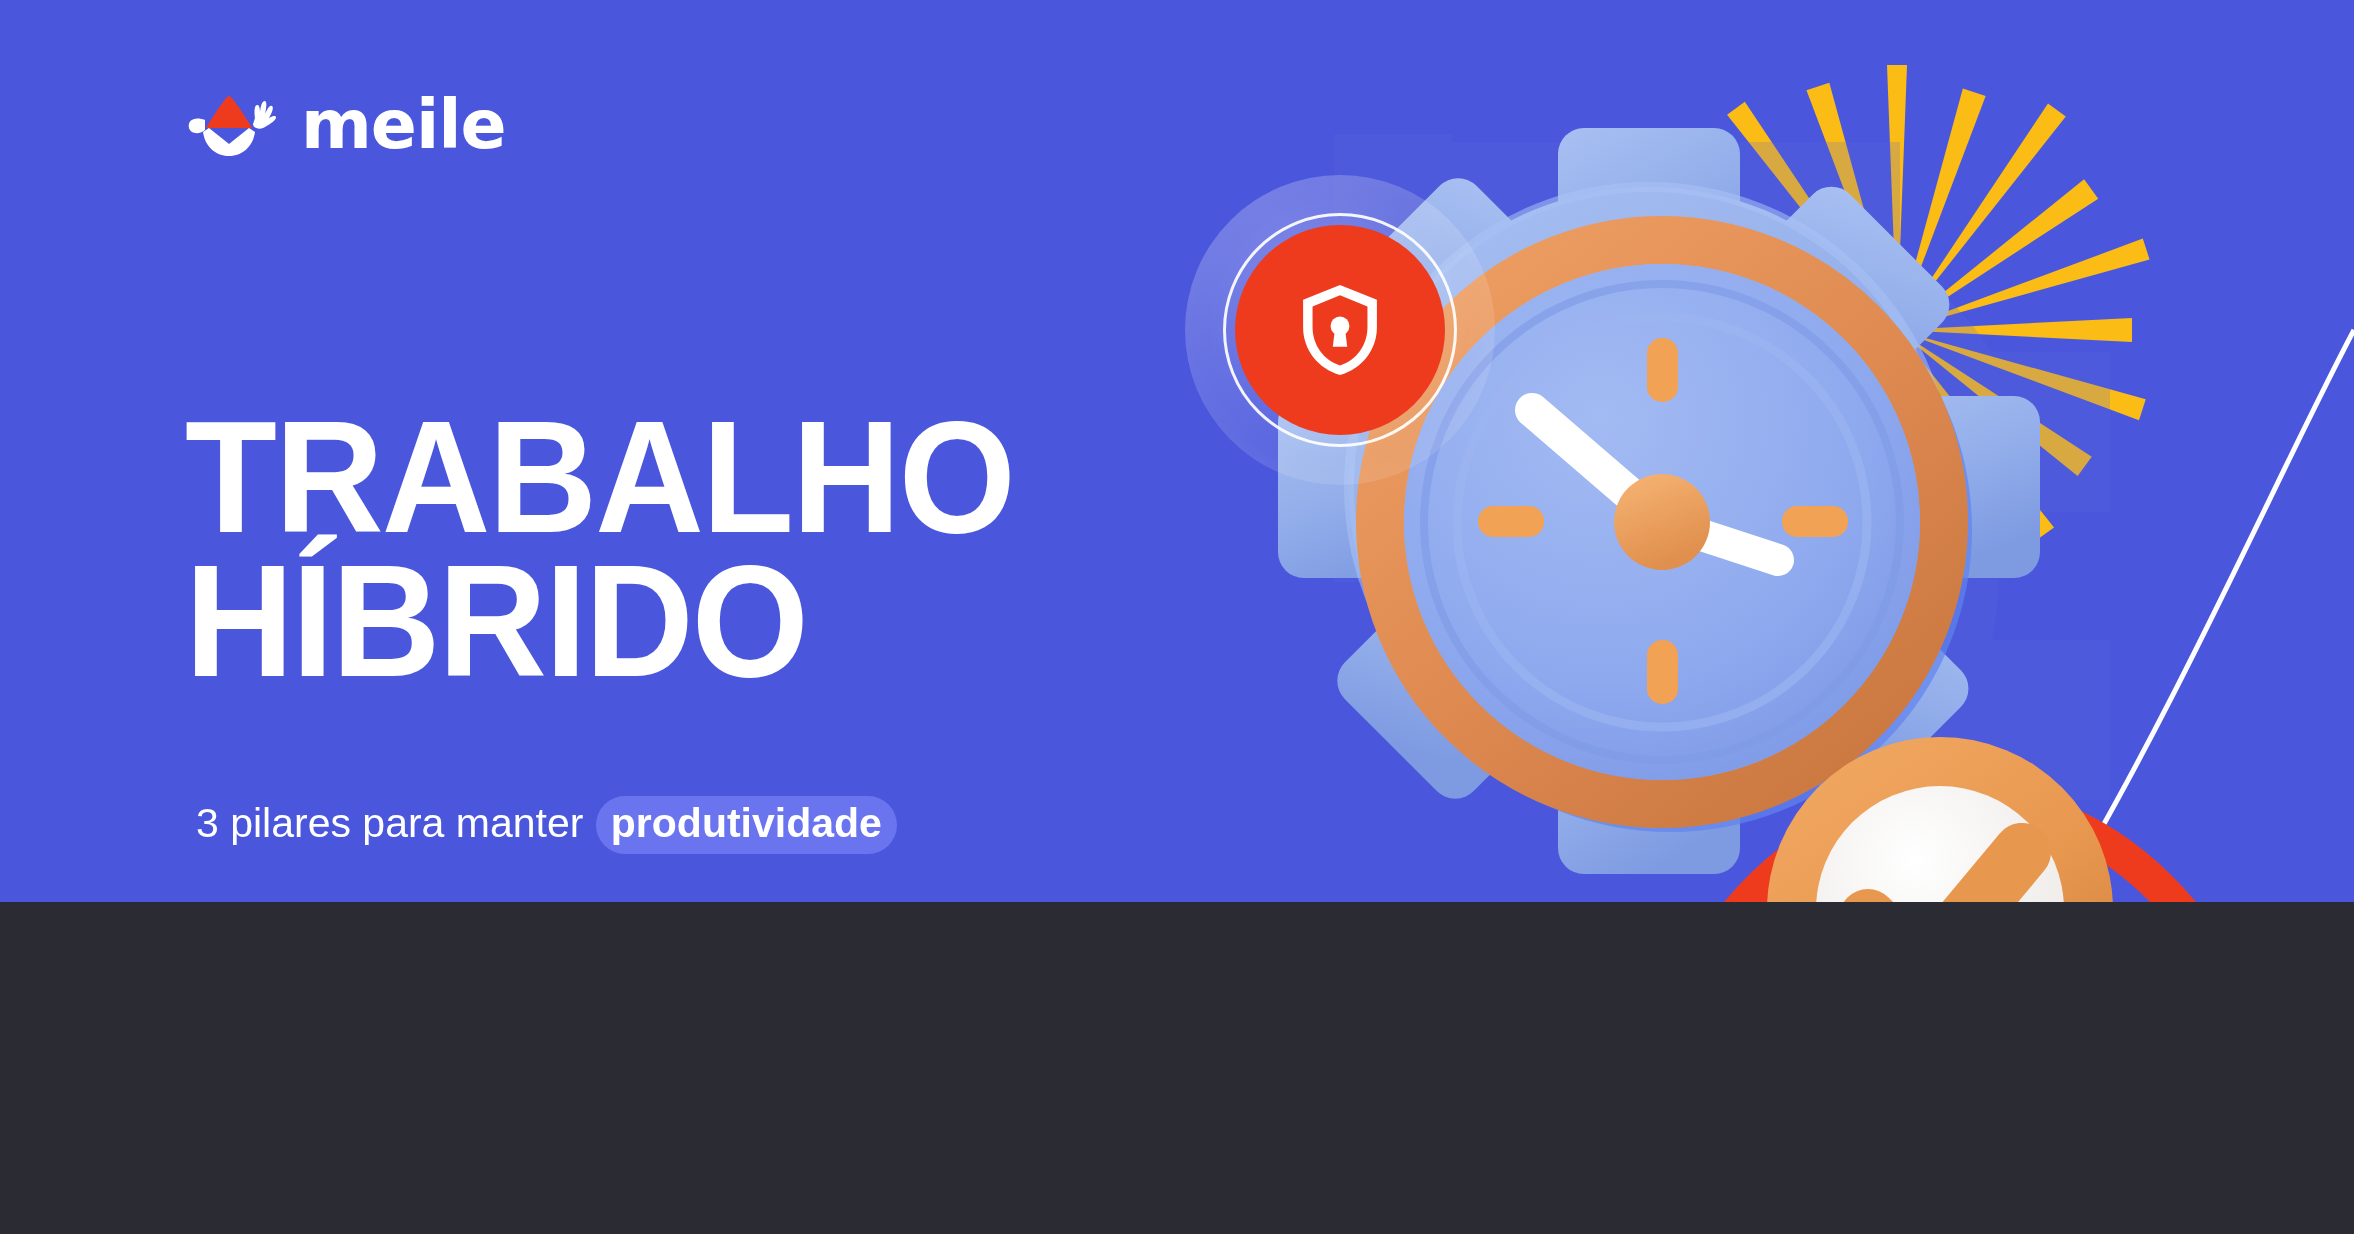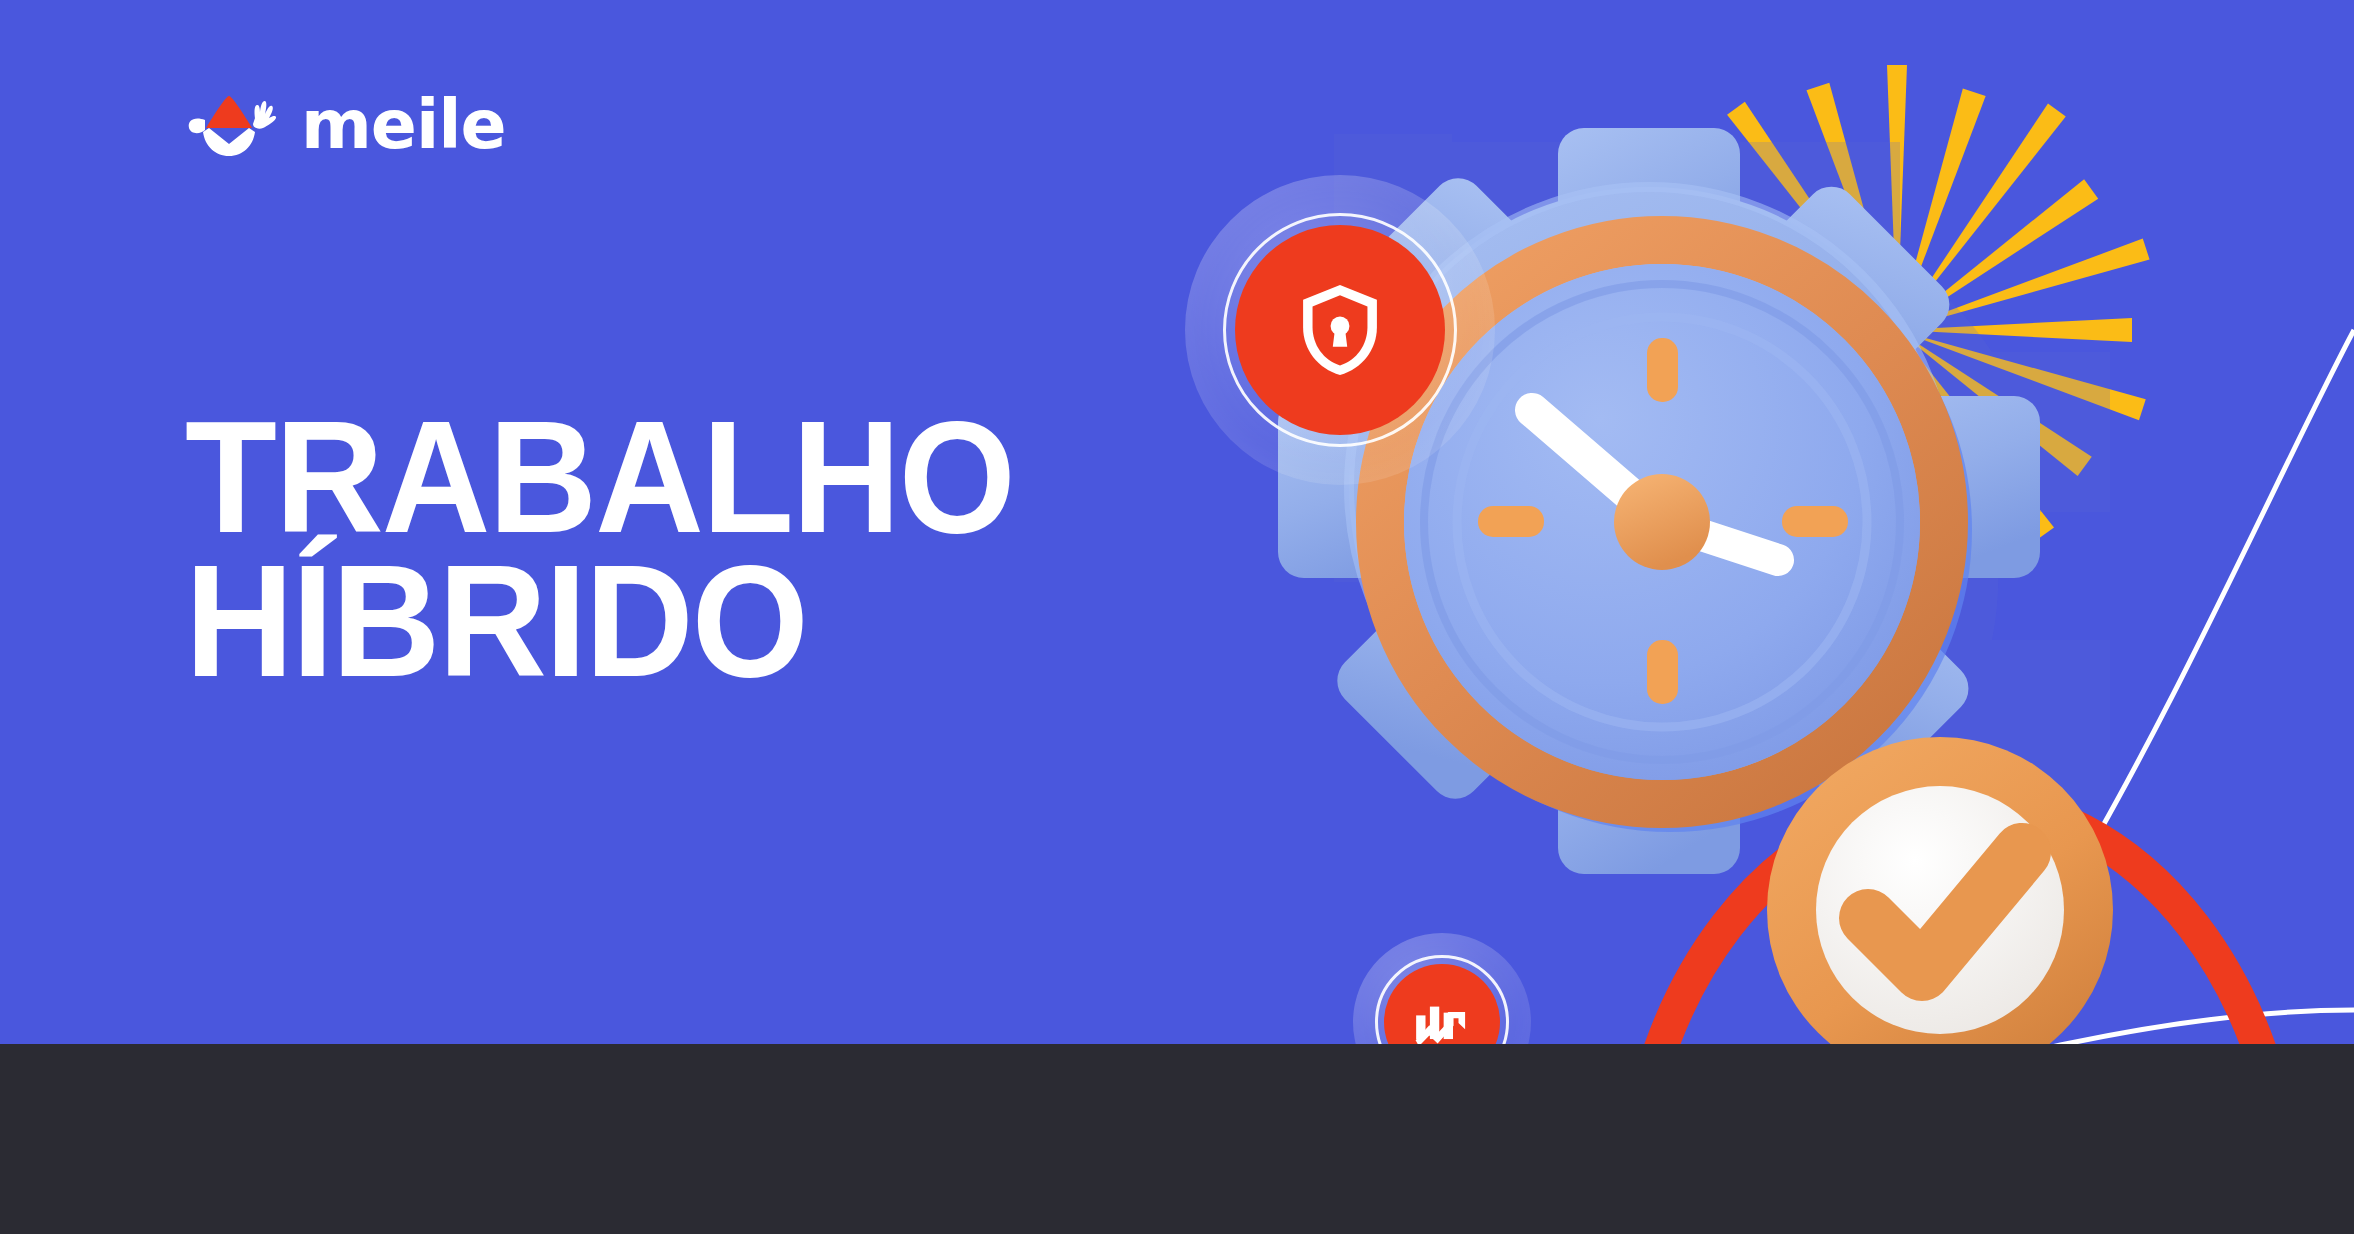"meile" .banner { height: 1044px -> 902px }
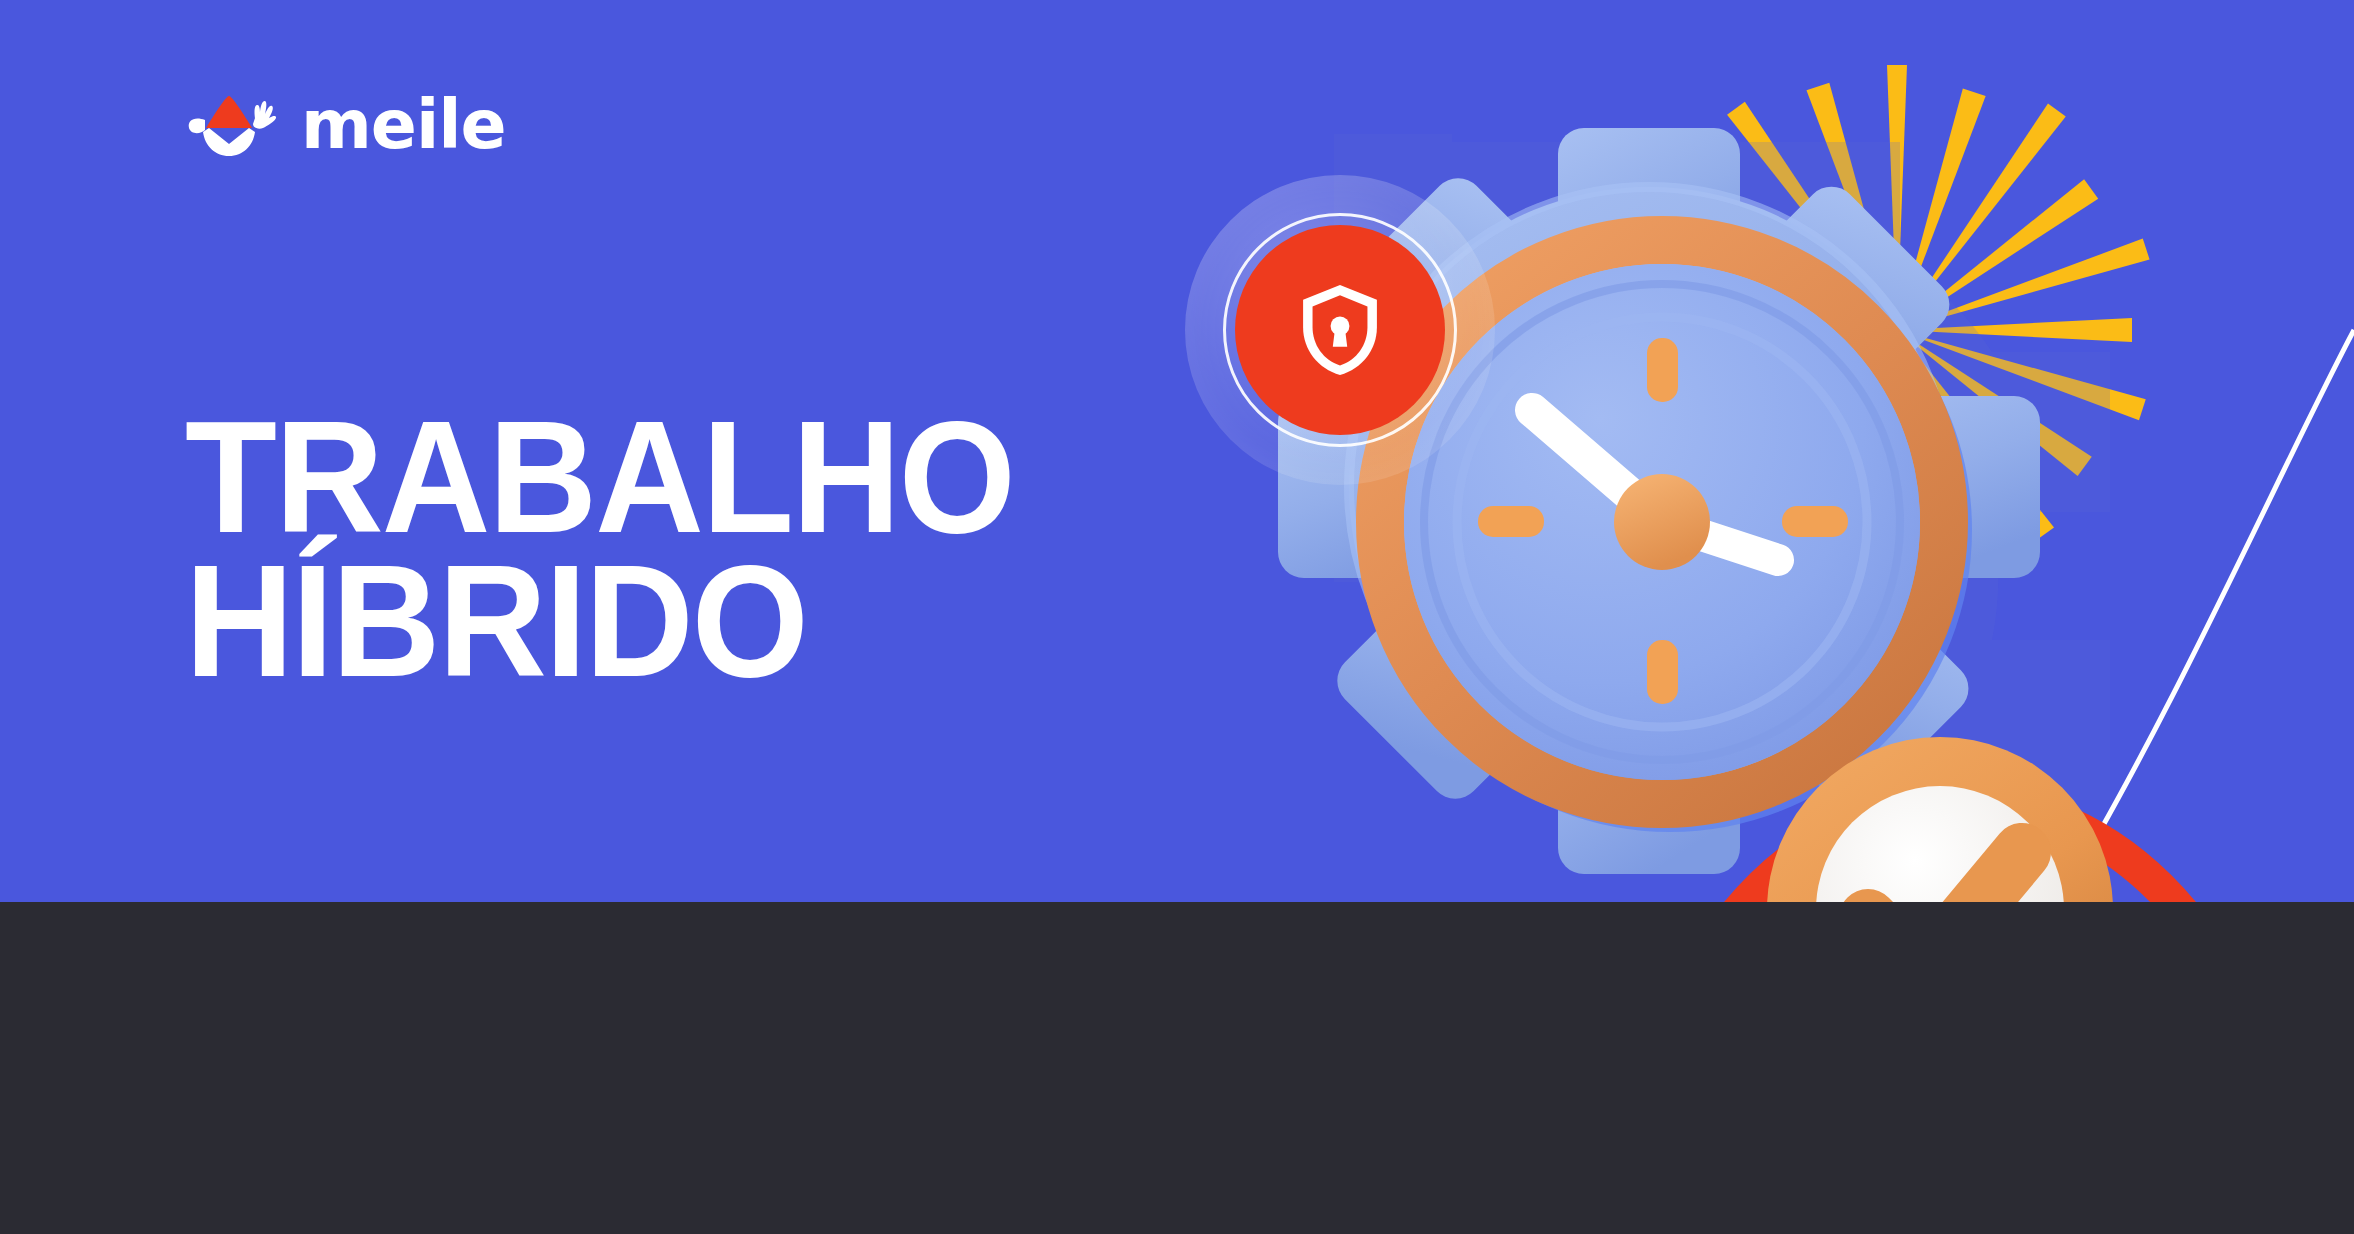"3 pilares para manter produtividade" span.ln { html: none -> <span><span>3 pilares para manter </span><span>produtividade</span></span> }
